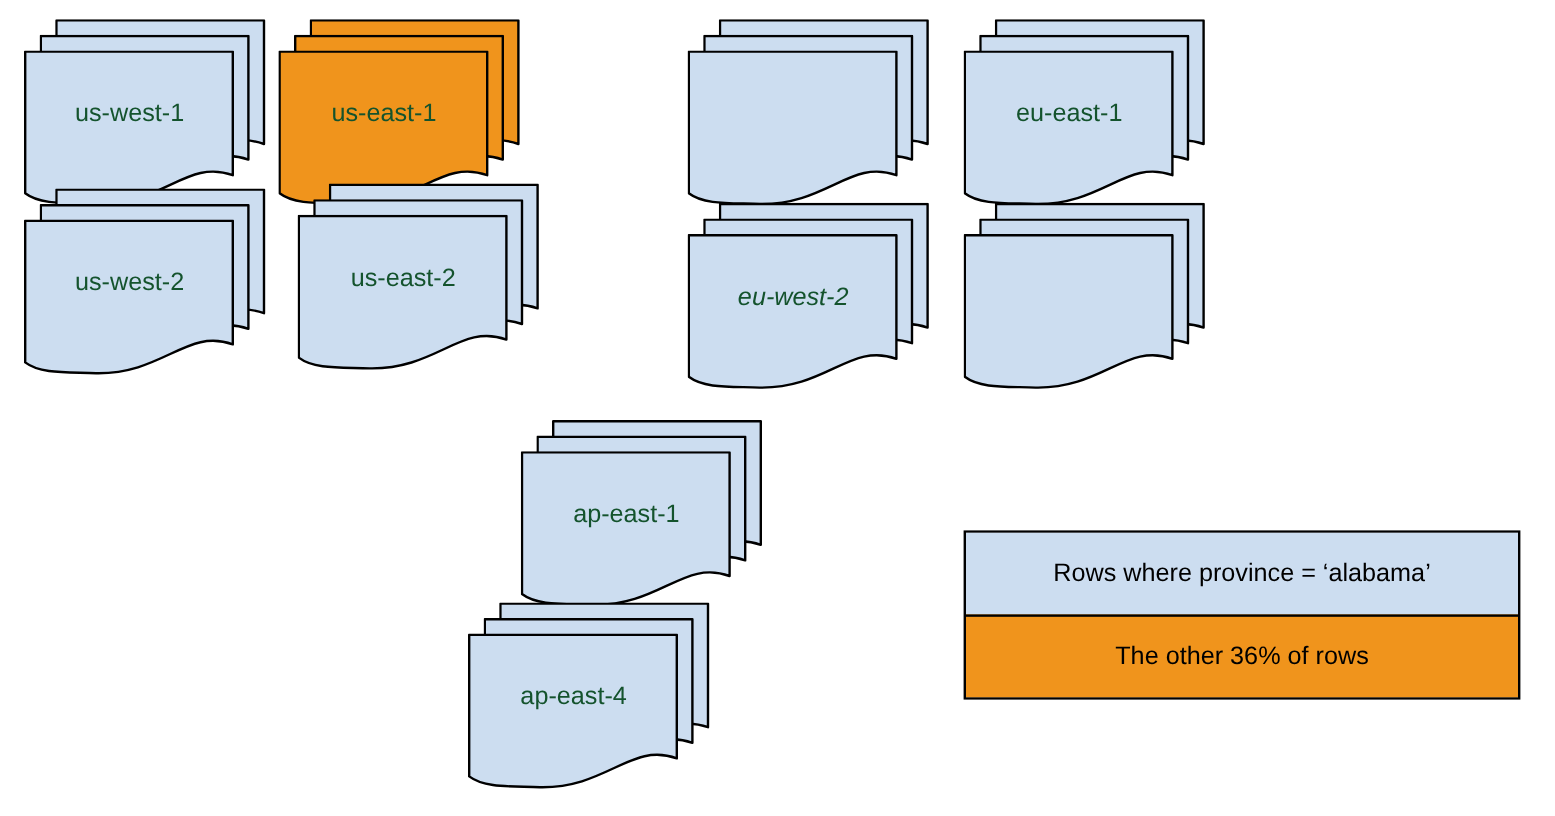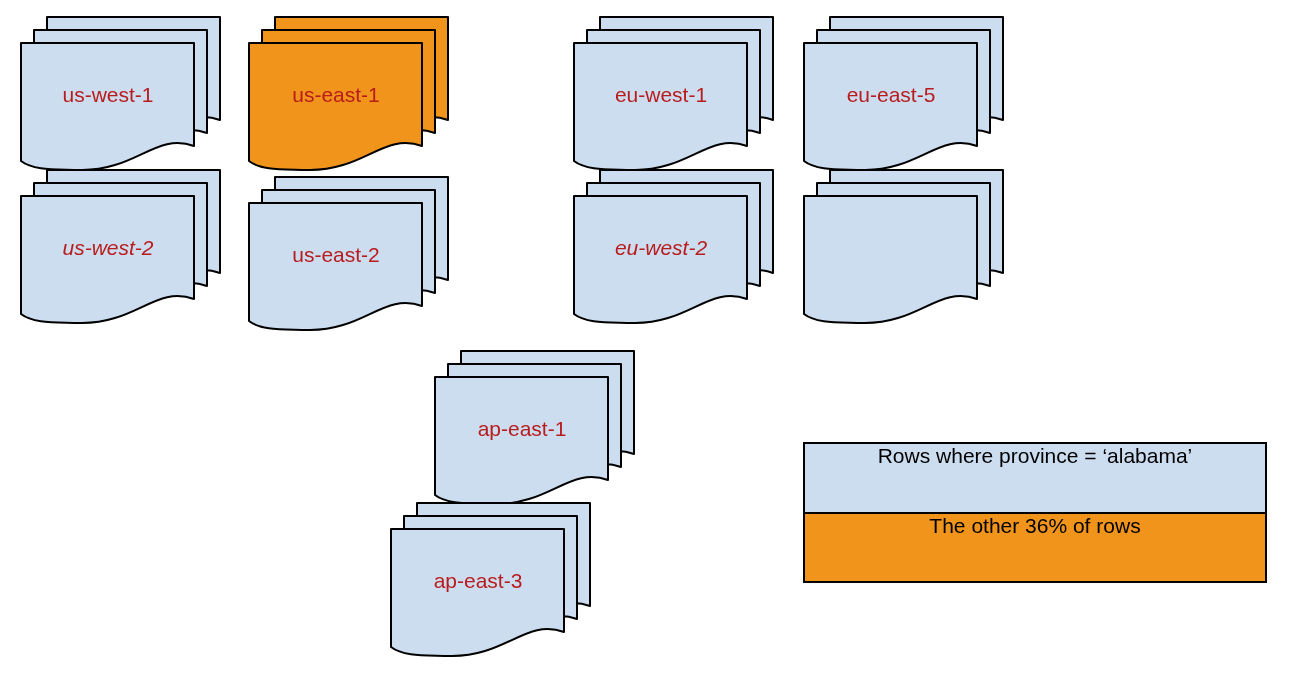"us-west-1" .stack .doc-label { color: #b91c1c -> #14532d }
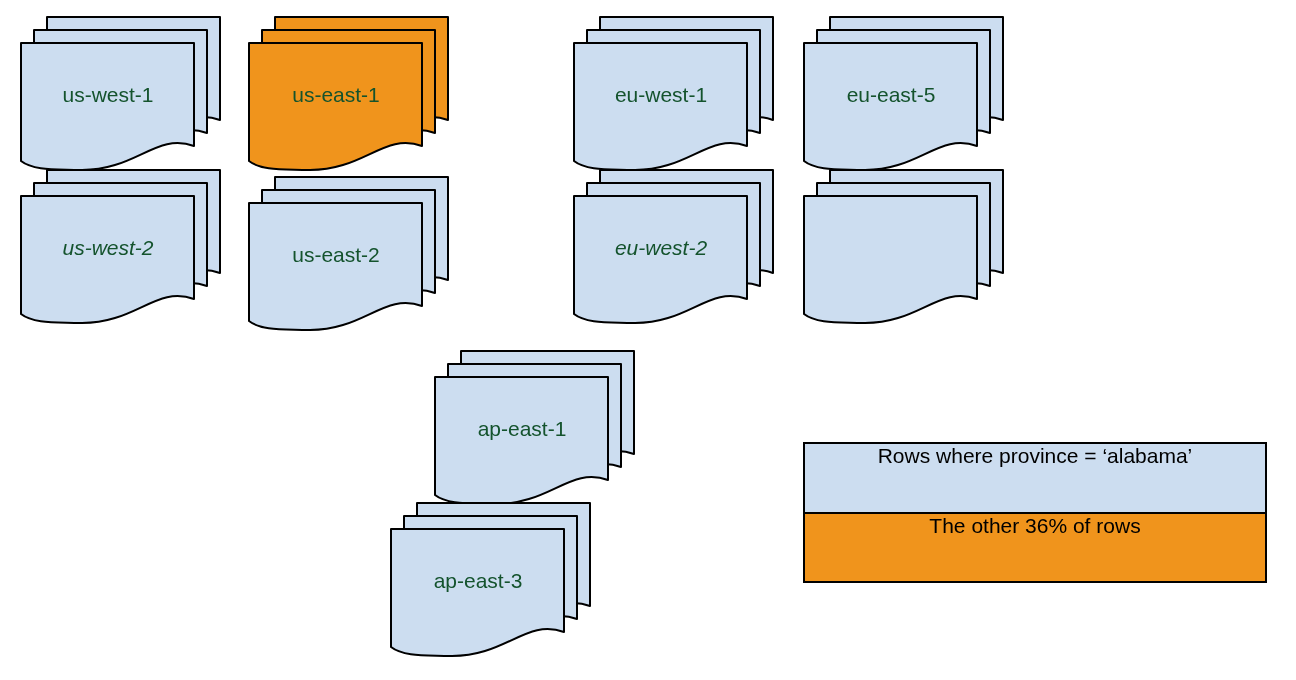"us-east-1" div.stack { left: 248px -> 232px }
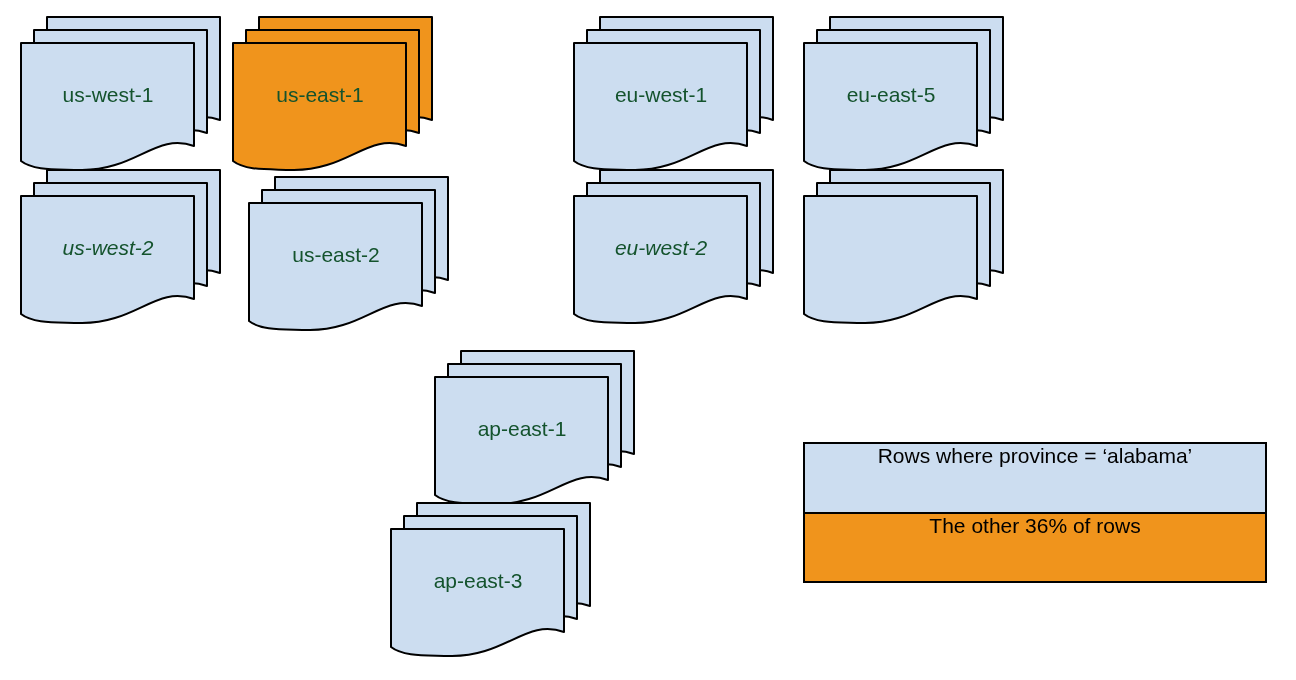"eu-west-1" div.doc-label { html: <div>eu-west-1</div> -> none }
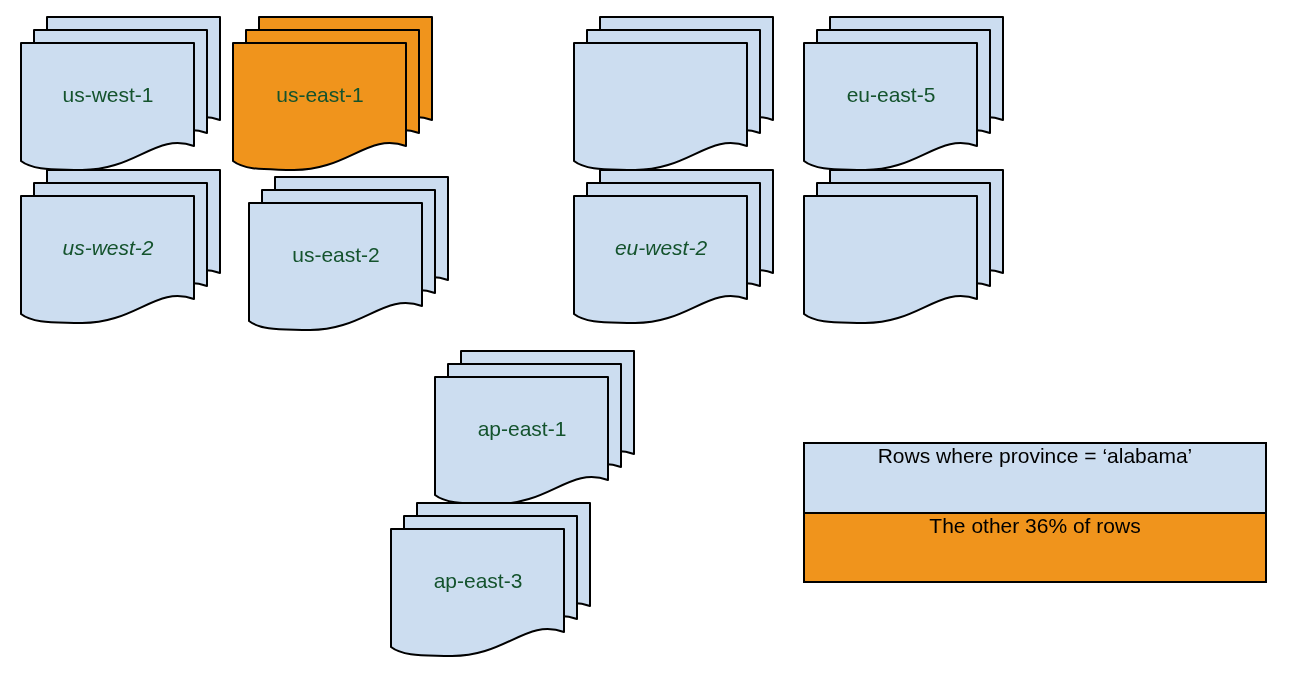"eu-east-5" div.doc-label { text: eu-east-5 -> eu-east-1 }
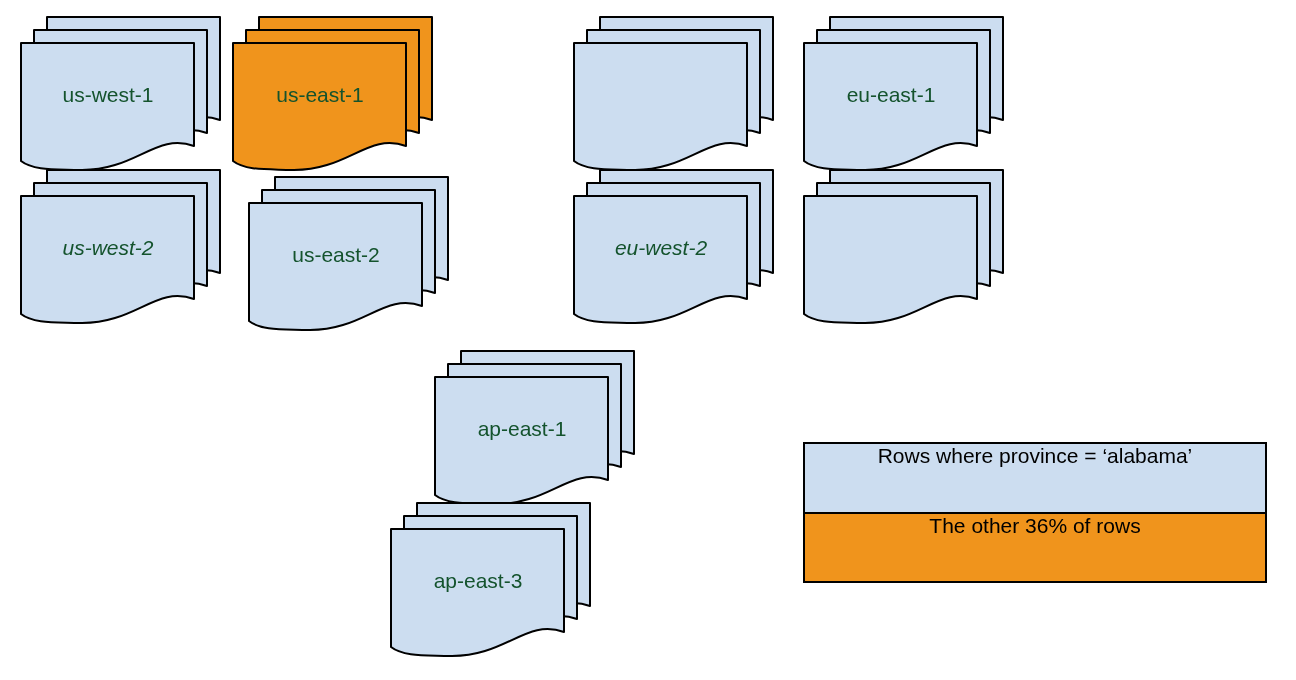"us-west-2" div.stack { font-style: italic -> none; top: 169px -> 157px }
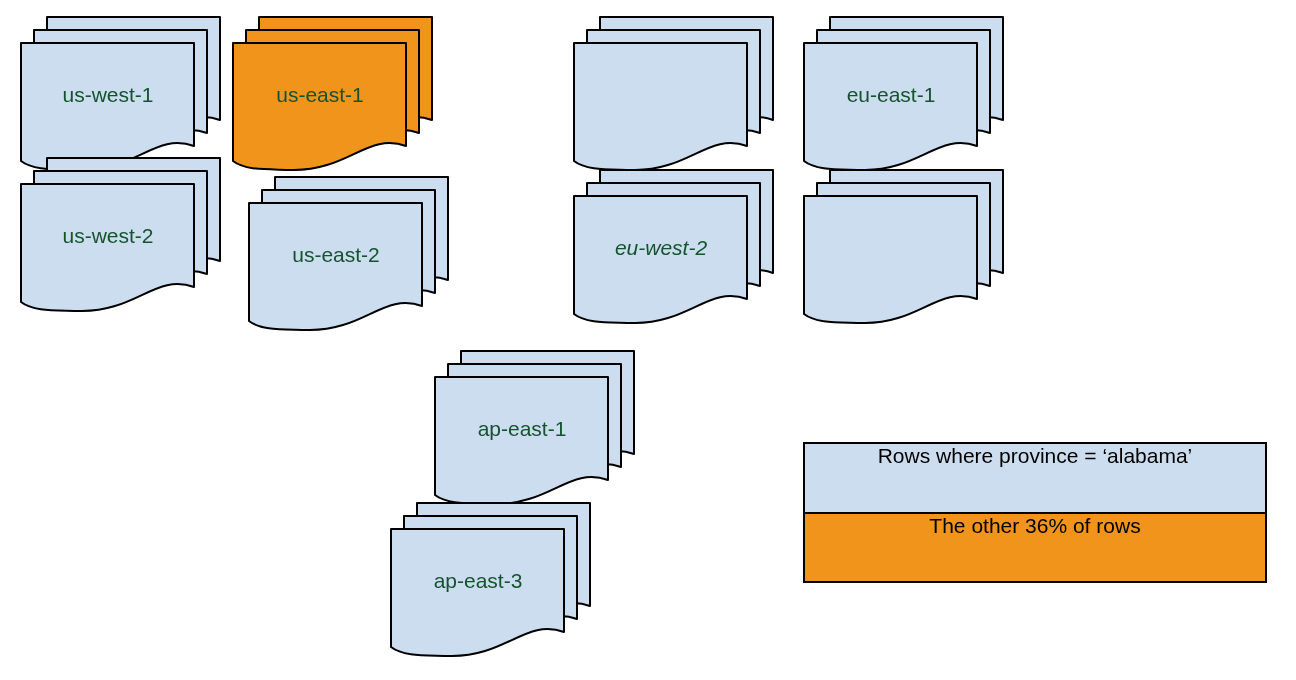"us-east-2" div.stack { top: 176px -> 153px }
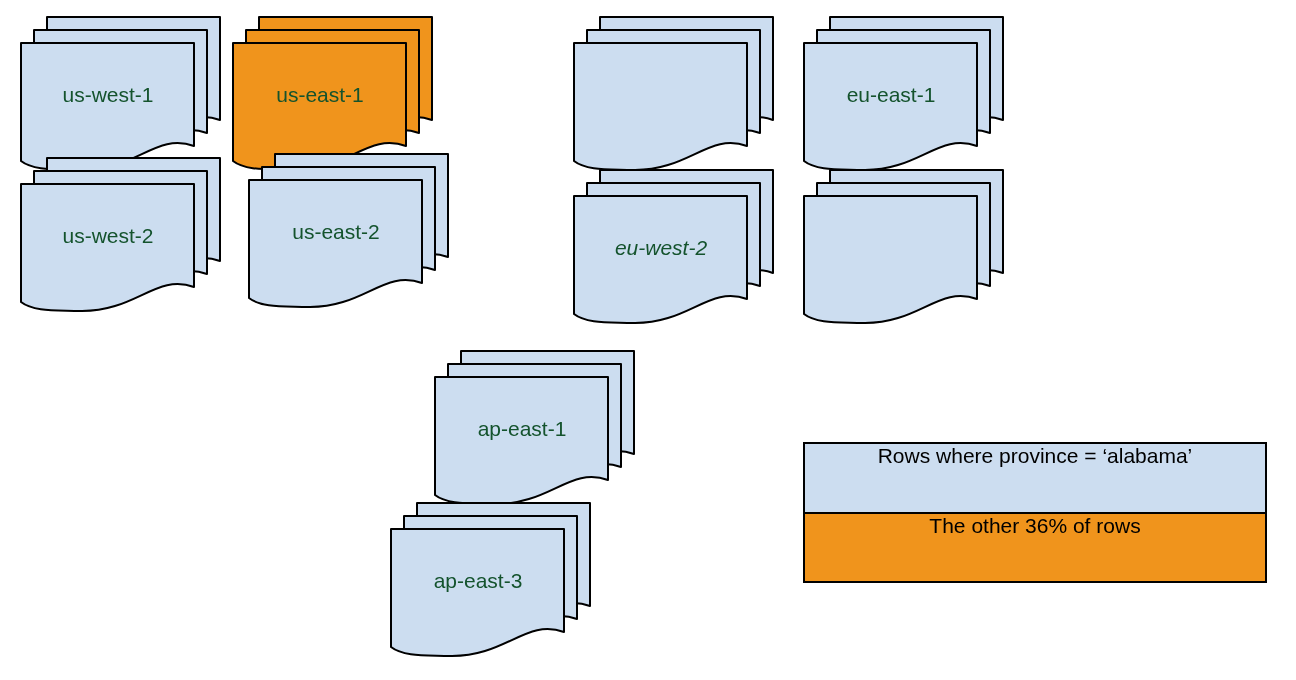"Rows where province = ‘alabama’" .legend-cell { align-items: flex-start -> center }
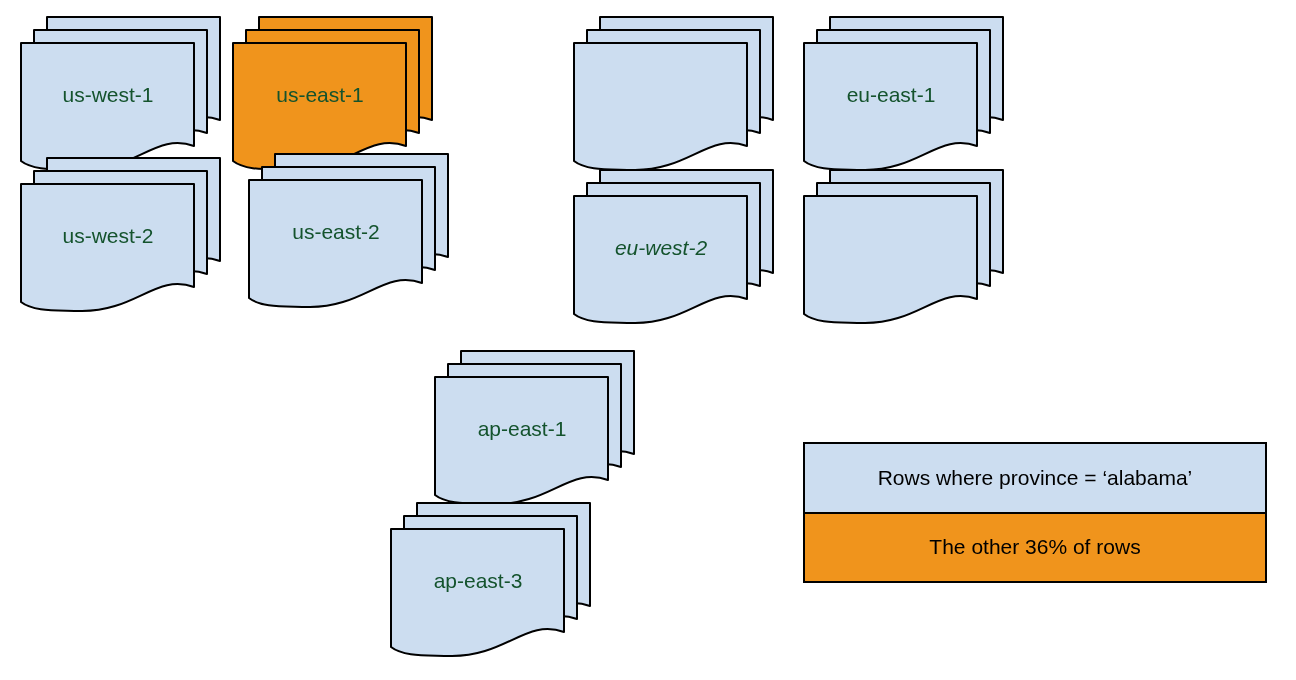"ap-east-3" div.doc-label { text: ap-east-3 -> ap-east-4 }
